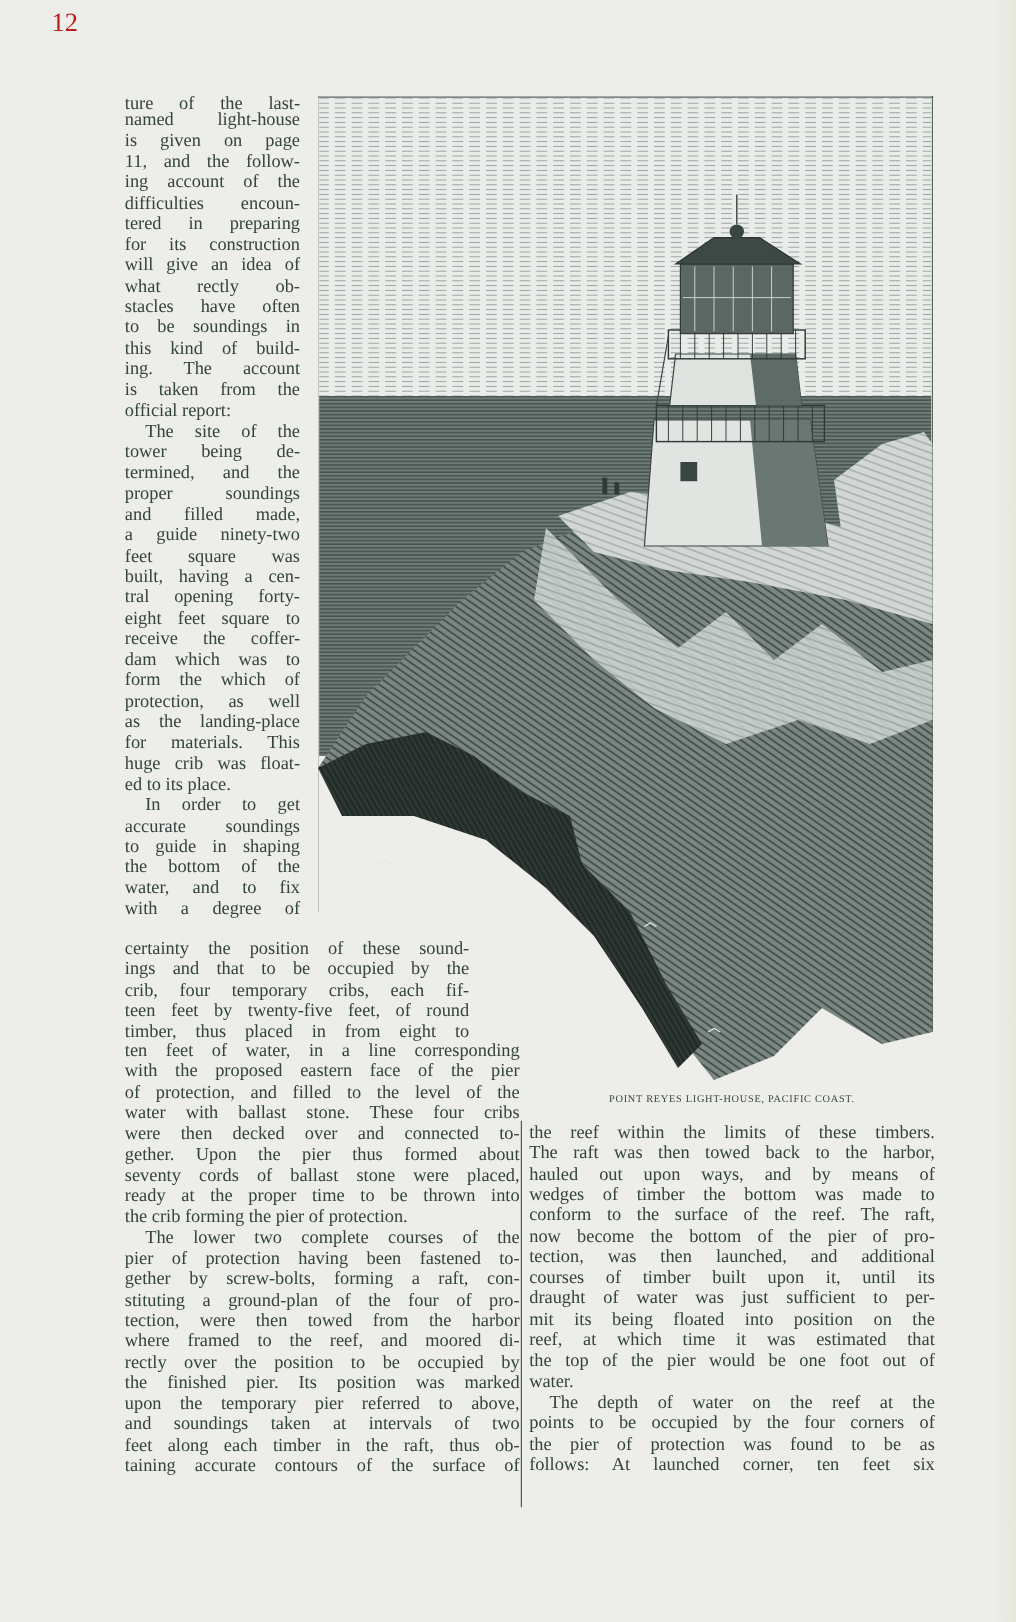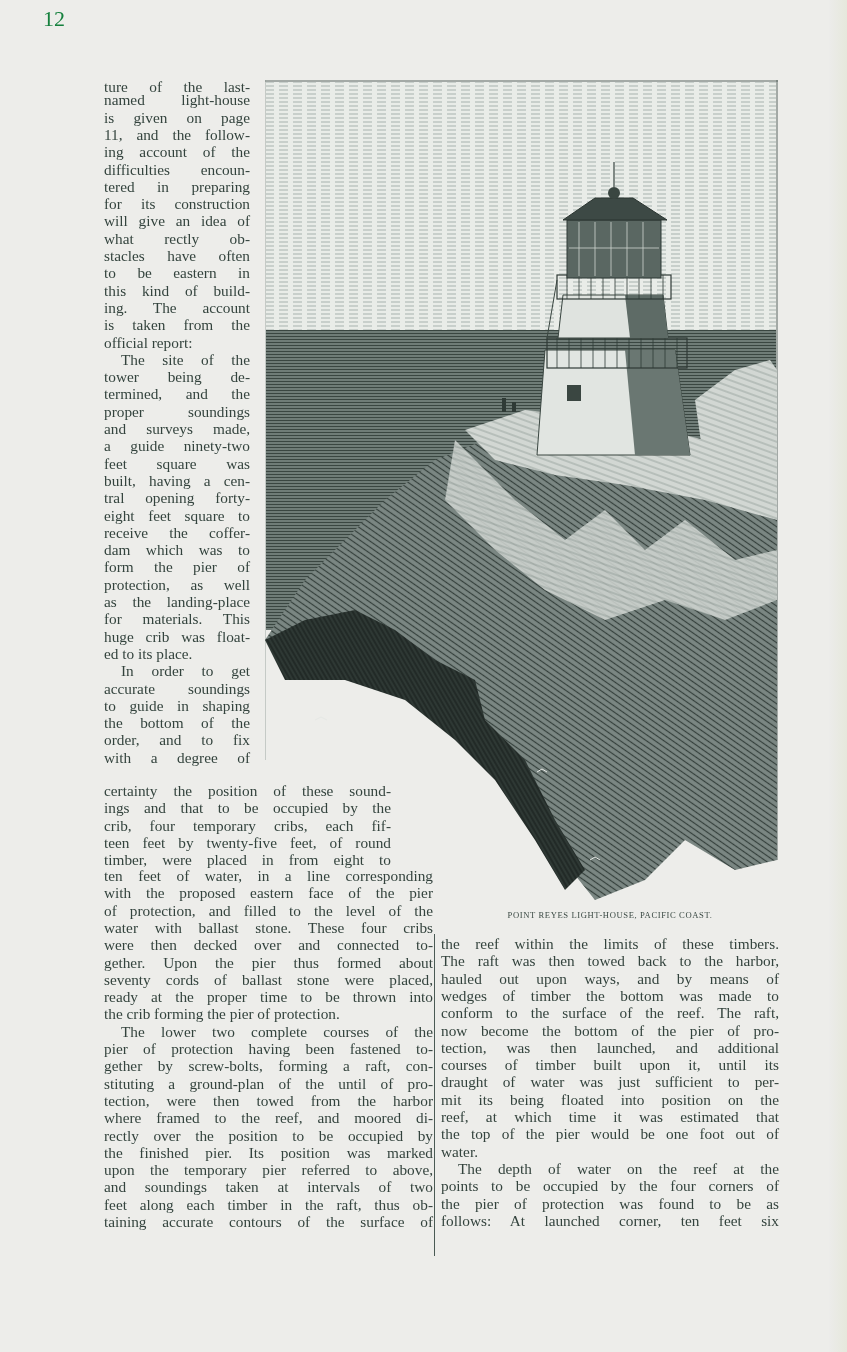"12" .pagenum { color: #15803d -> #b91c1c }
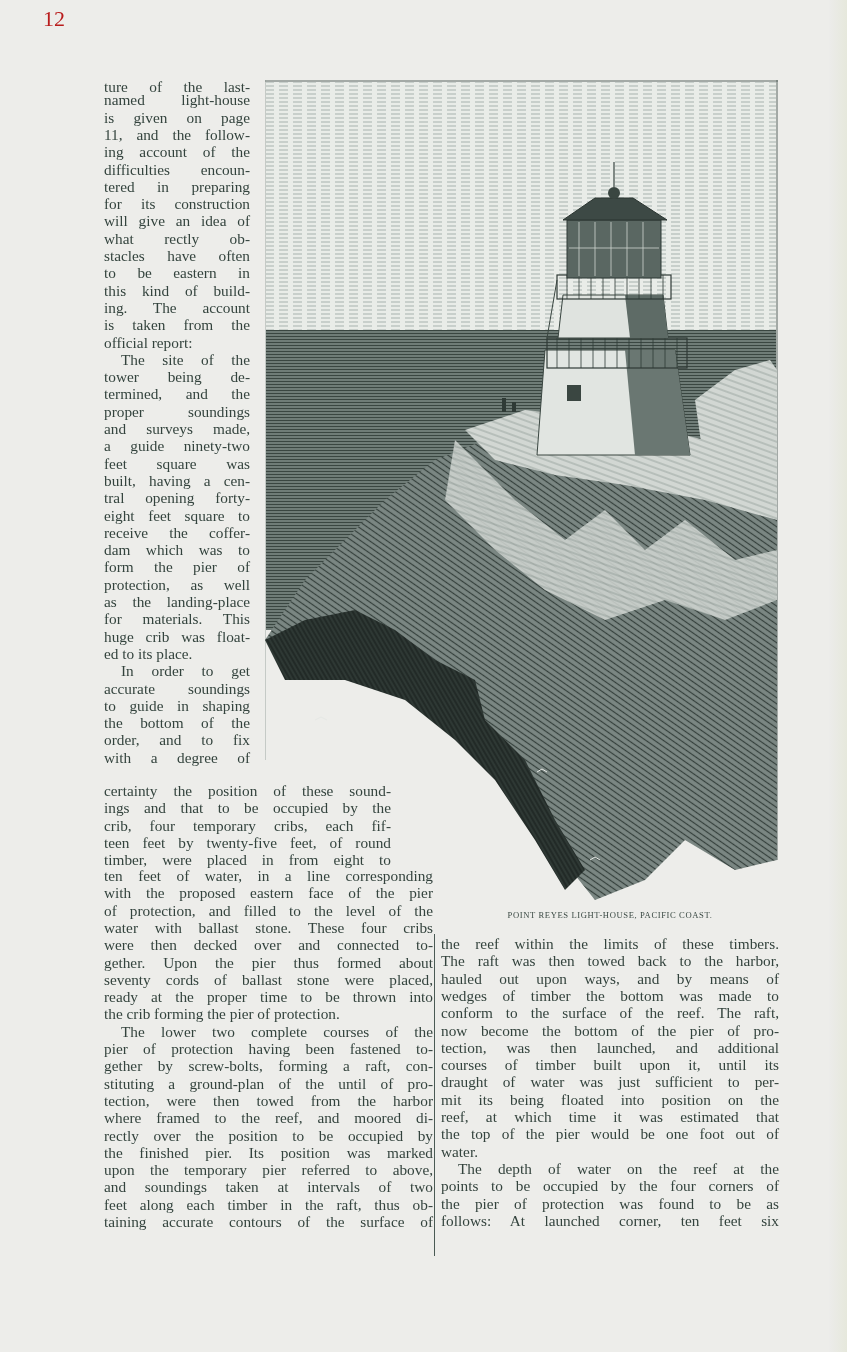"to be eastern in" div.line { text: eastern -> soundings }
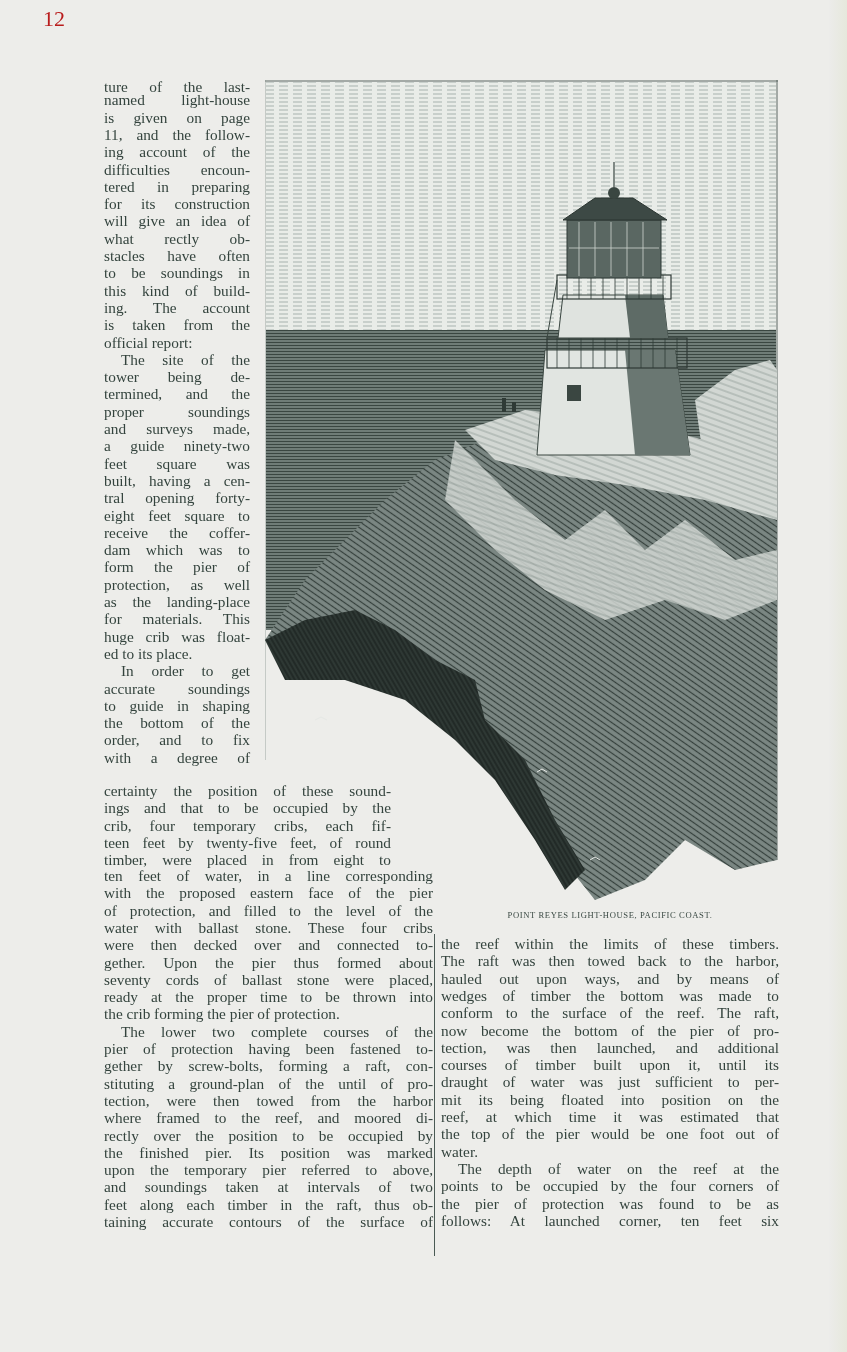"and surveys made," div.line { text: surveys -> filled }
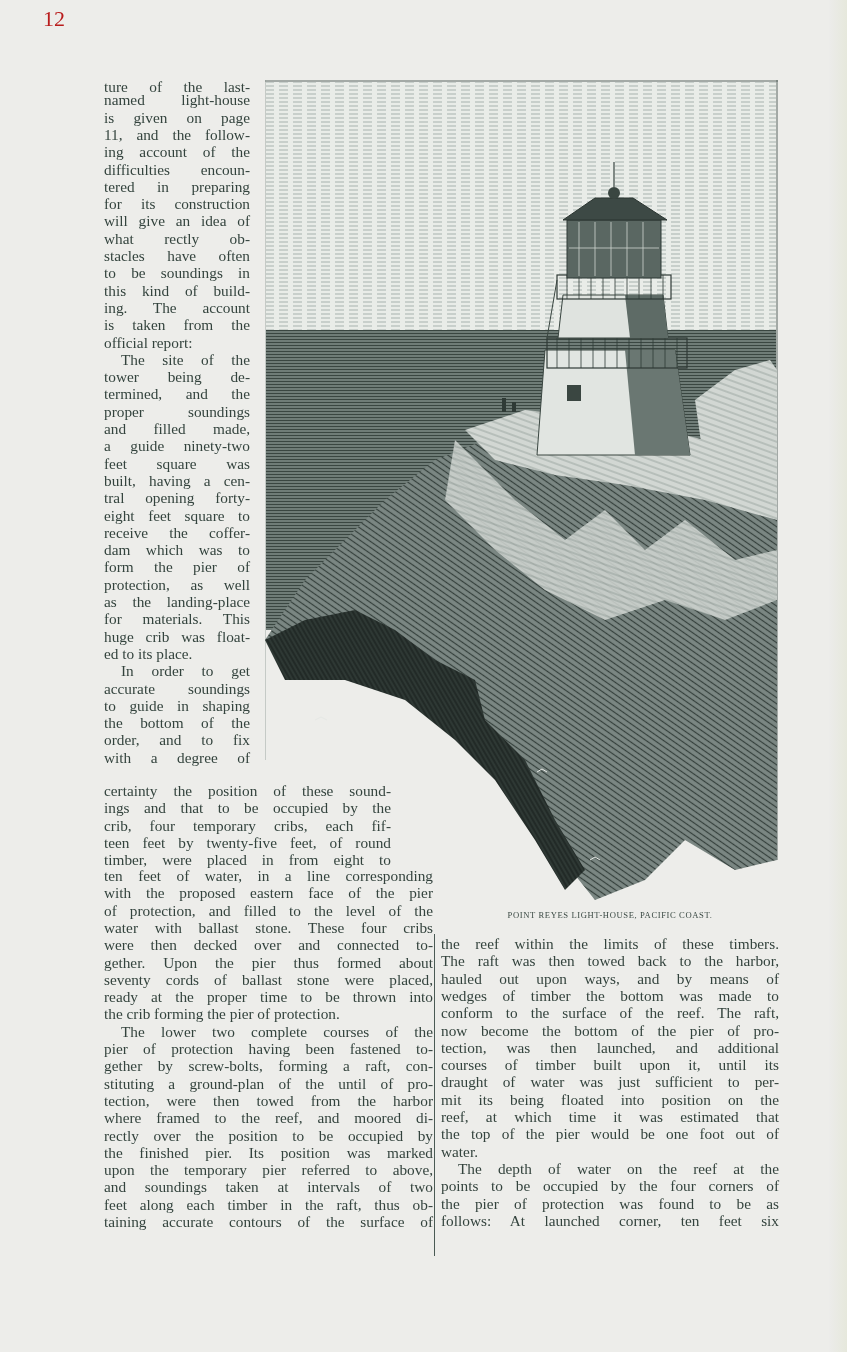"form the pier of" div.line { text: pier -> which }
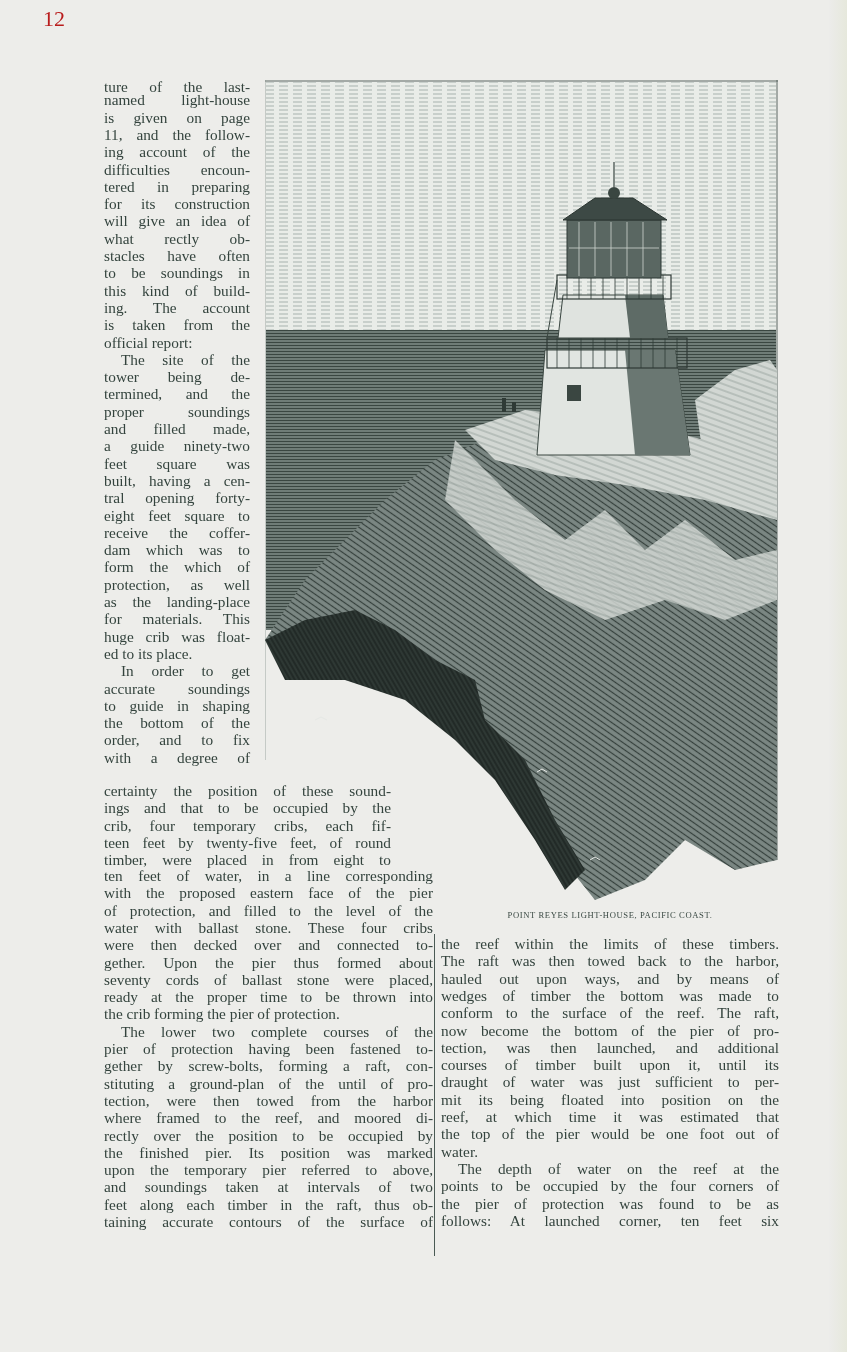"order, and to fix" div.line { text: order -> water }
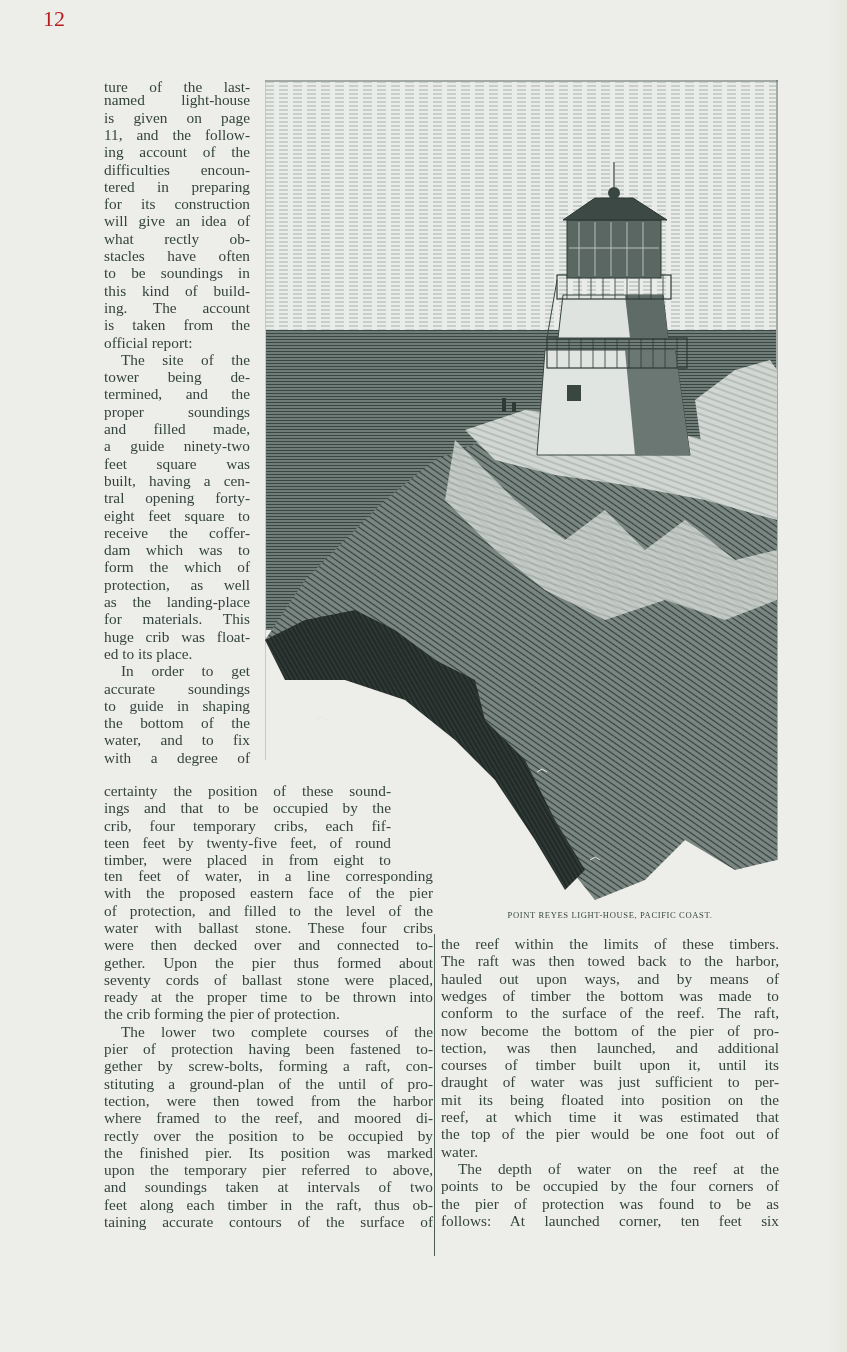"timber, were placed in from" div.line { text: were -> thus }
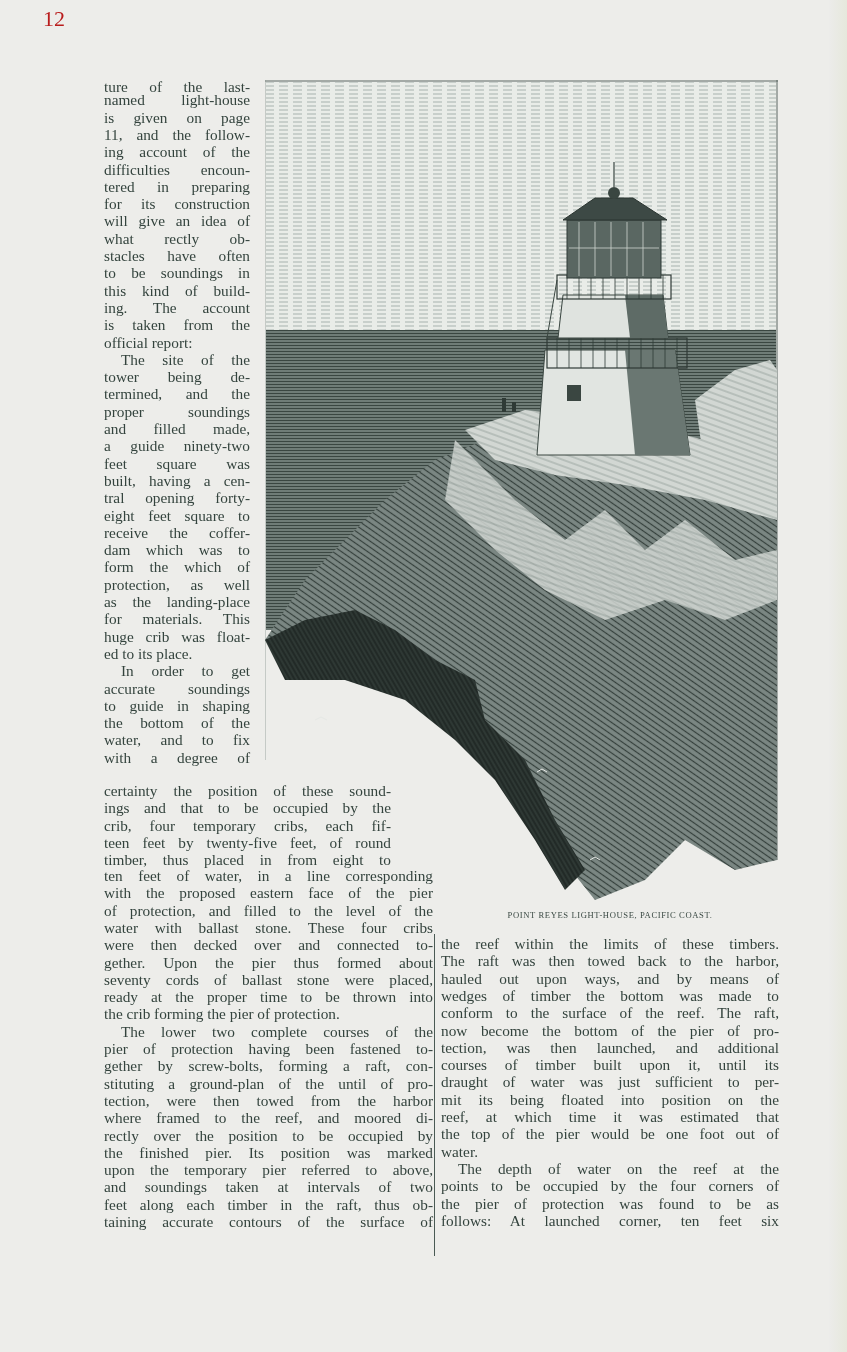"stituting a ground-plan of the" div.line { text: until -> four }
